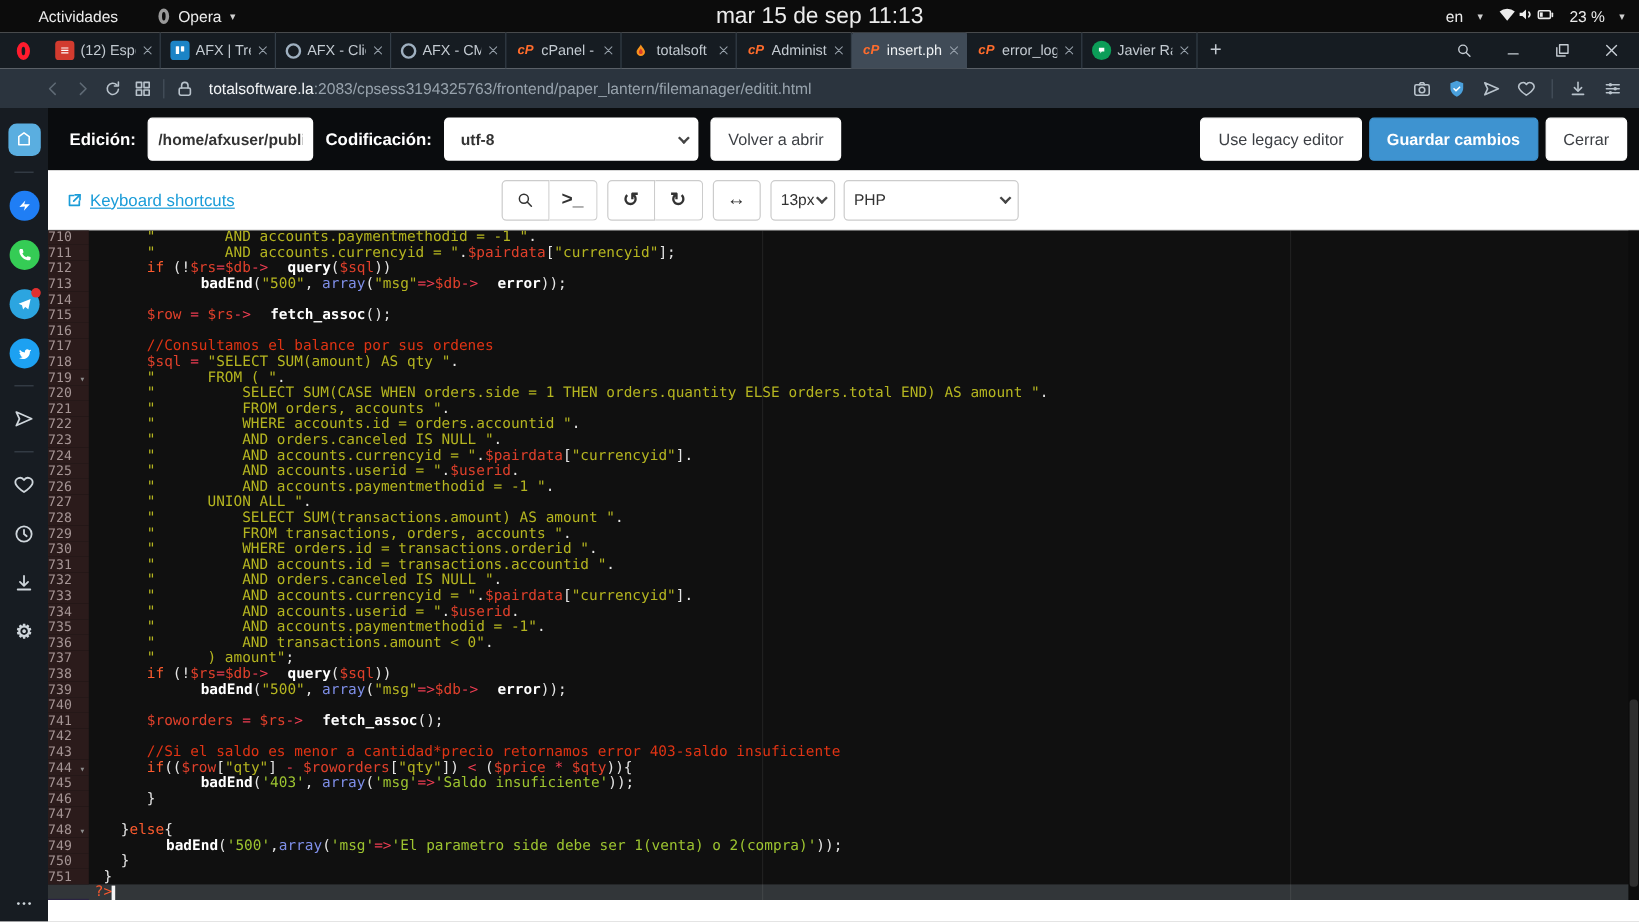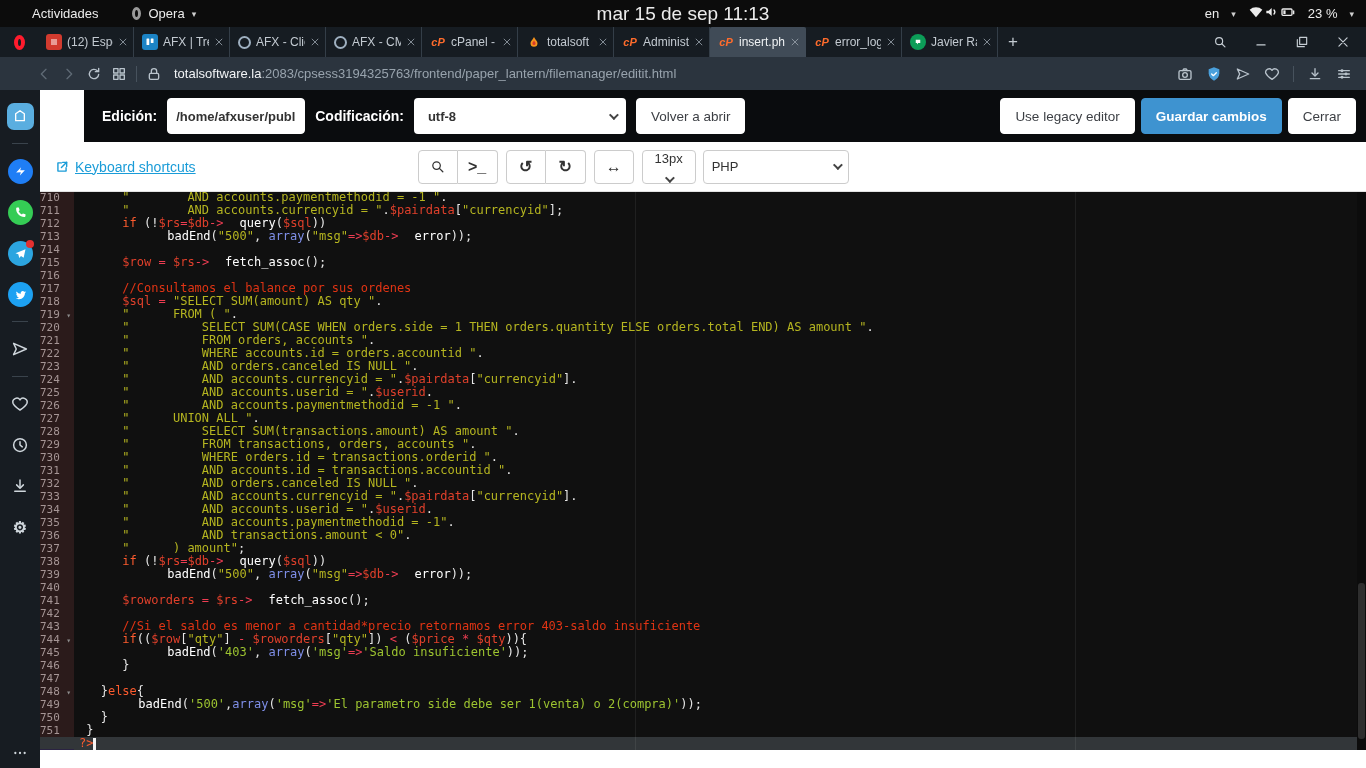"Edición:" #file-header { margin-left: 44px -> none }
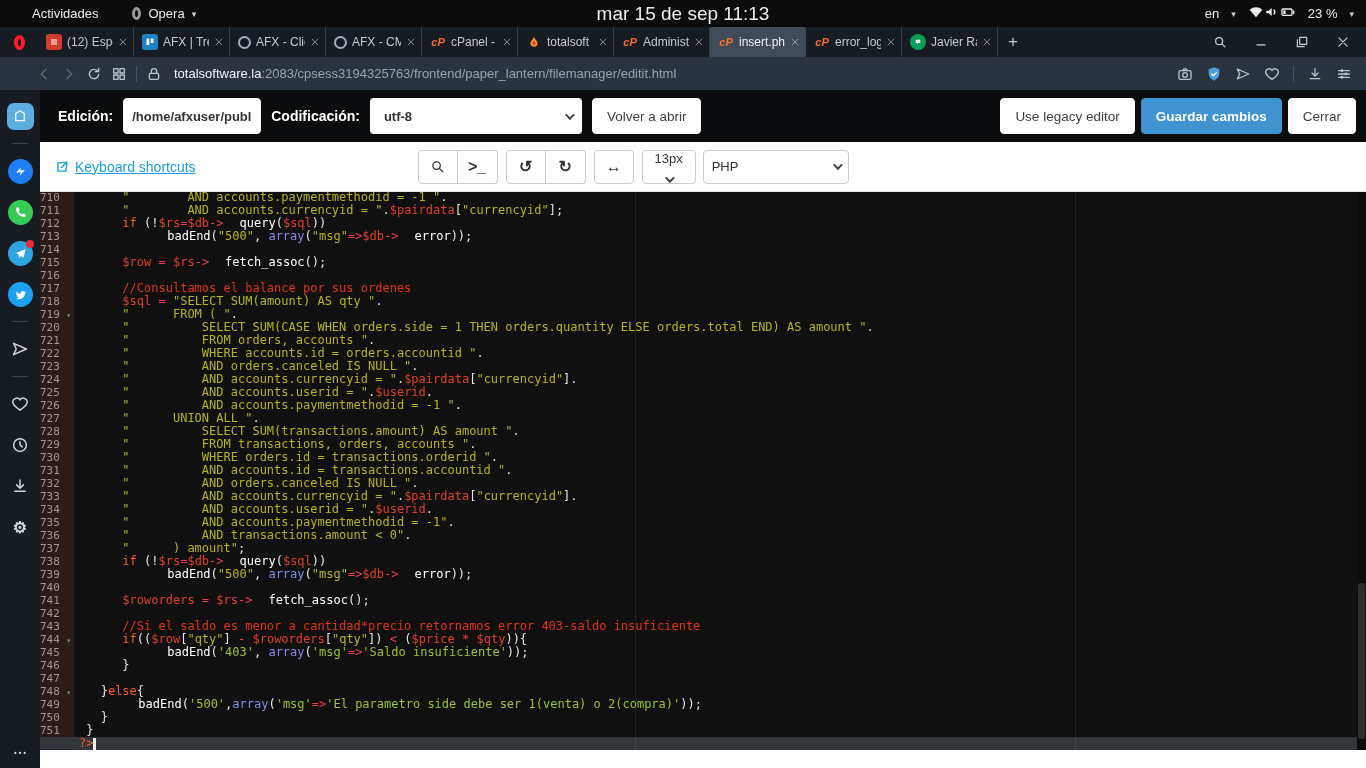"13px" #fontsize-select { flex-direction: column -> none }
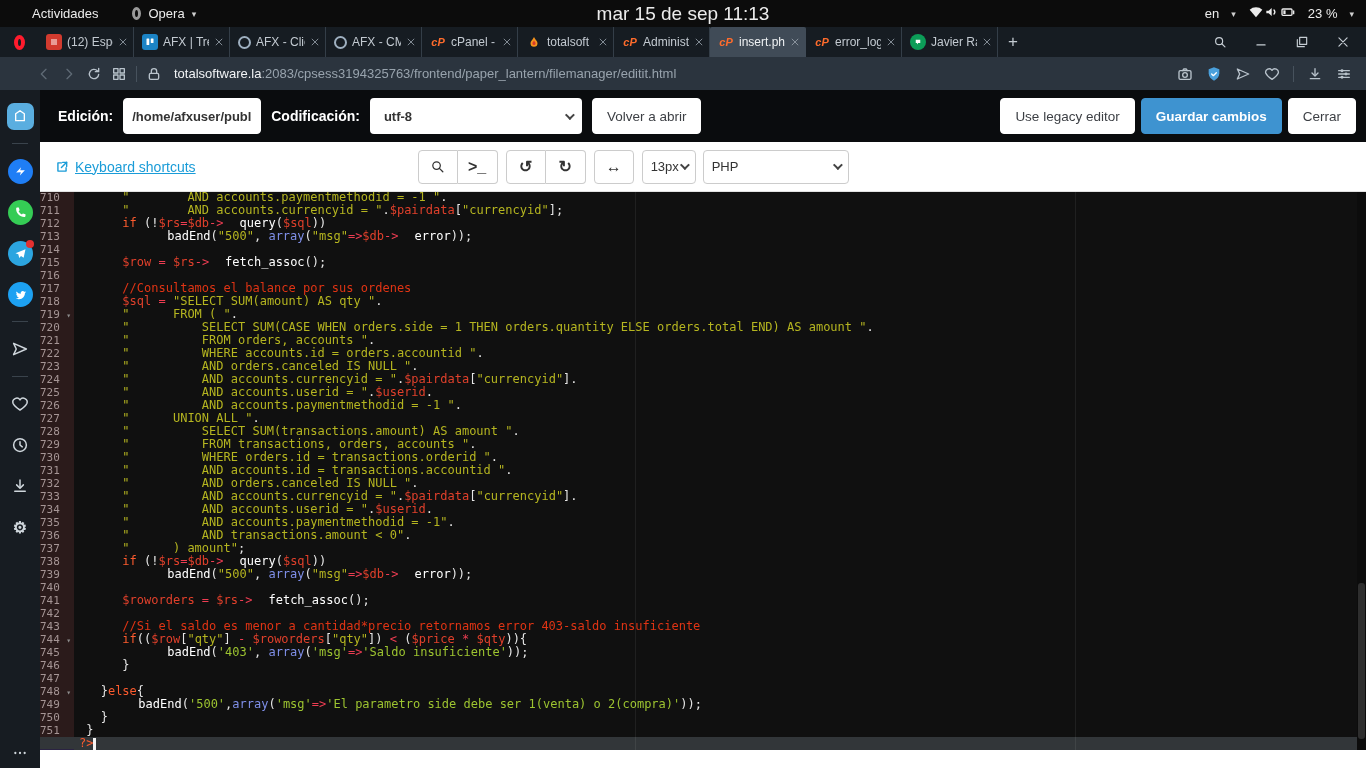"query" .tok-f { font-weight: normal -> bold }
